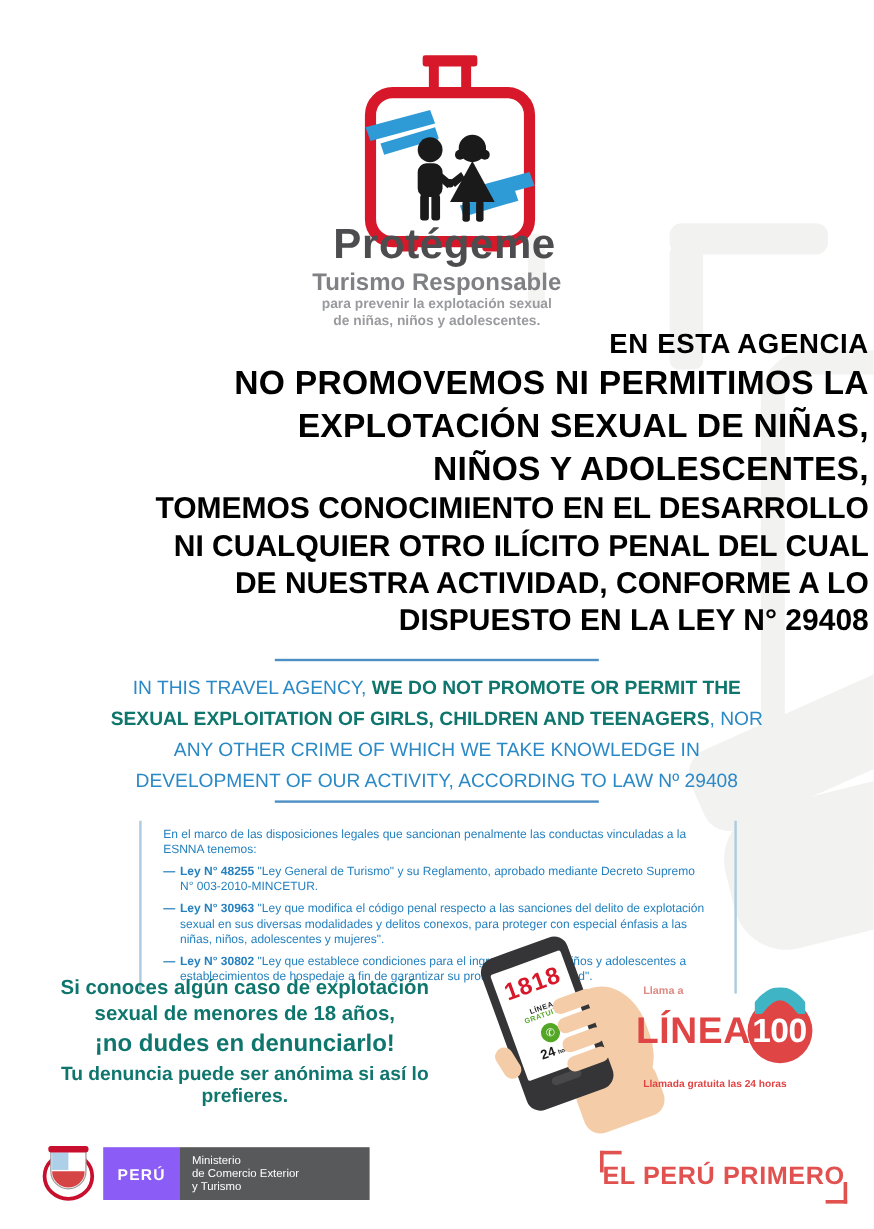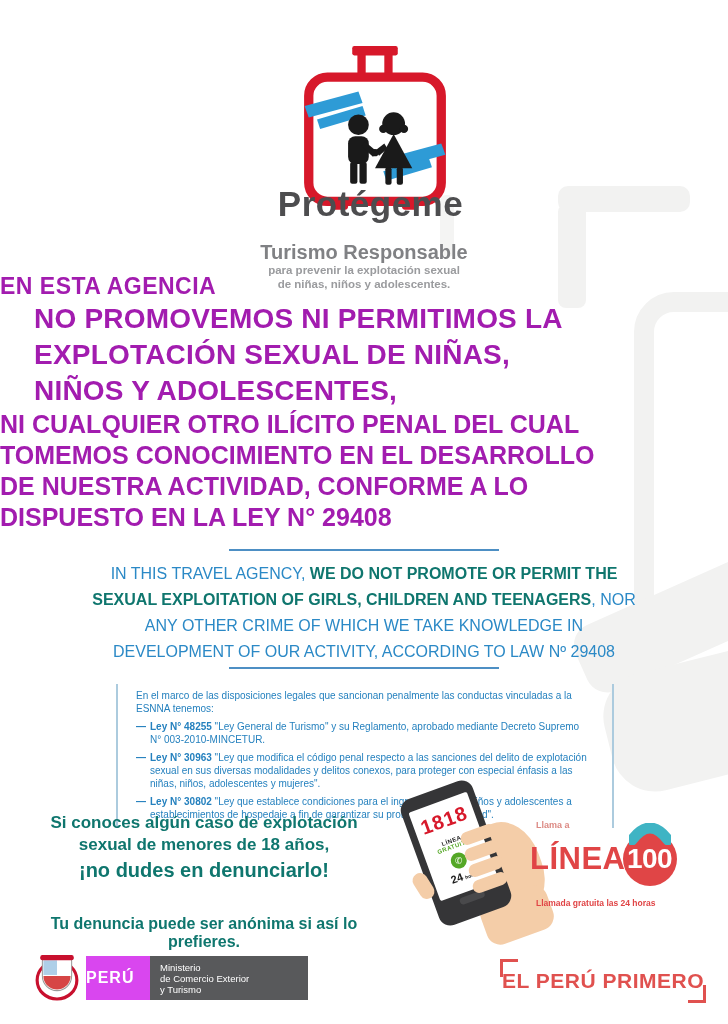"Turismo Responsable" .brand-sub { margin-top: 17px -> 1px }
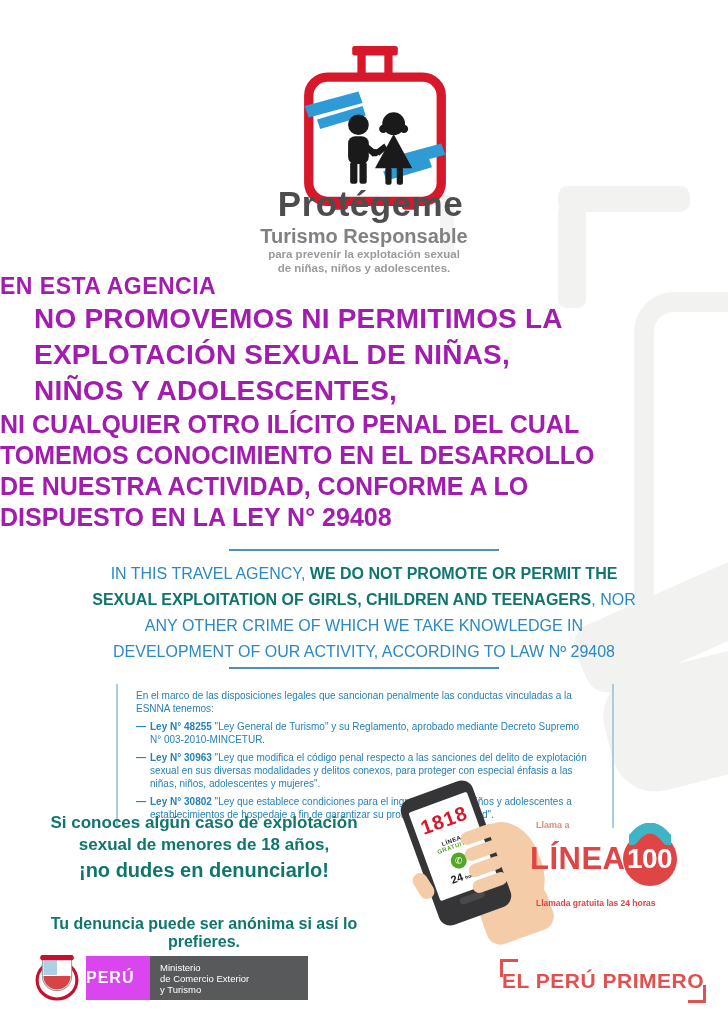"EN ESTA AGENCIA" .head { color: #a21caf -> #000000; text-align: left -> right }
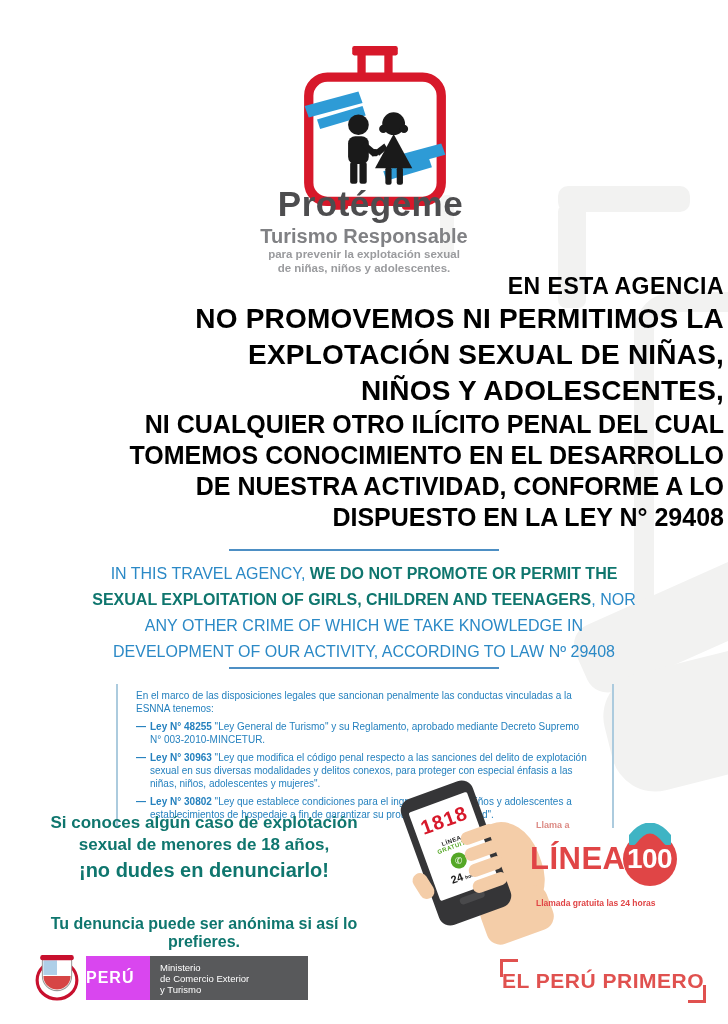"NI CUALQUIER OTRO ILÍCITO PENAL" div { order: before "TOMEMOS CONOCIMIENTO EN EL DESARROLLO" -> after "TOMEMOS CONOCIMIENTO EN EL DESARROLLO" }
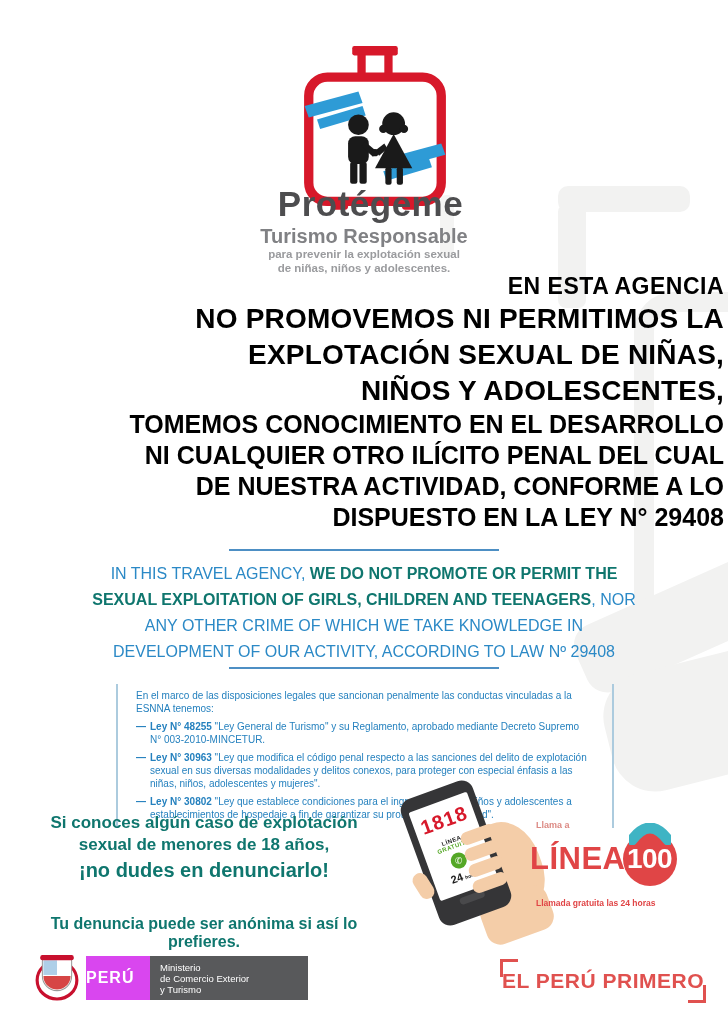"Tu denuncia puede ser anónima" .cta-l4 { margin-top: 32px -> 4px }
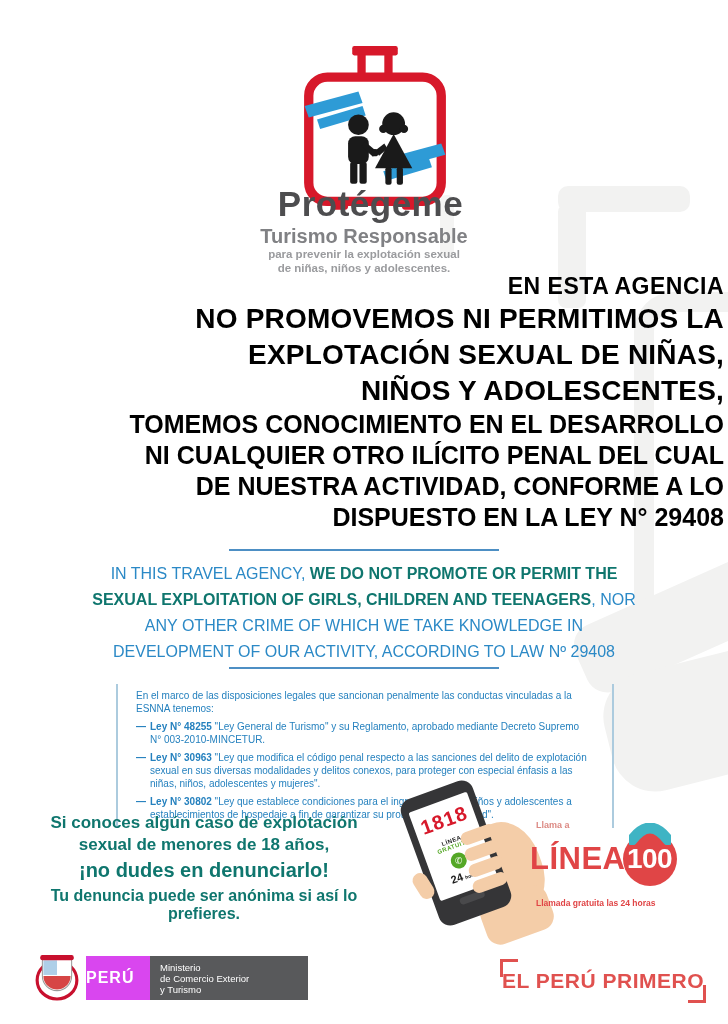"PERÚ" .peru-block { background: #d946ef -> #8b5cf6; font-size: 16px -> 13px; justify-content: flex-start -> center }
